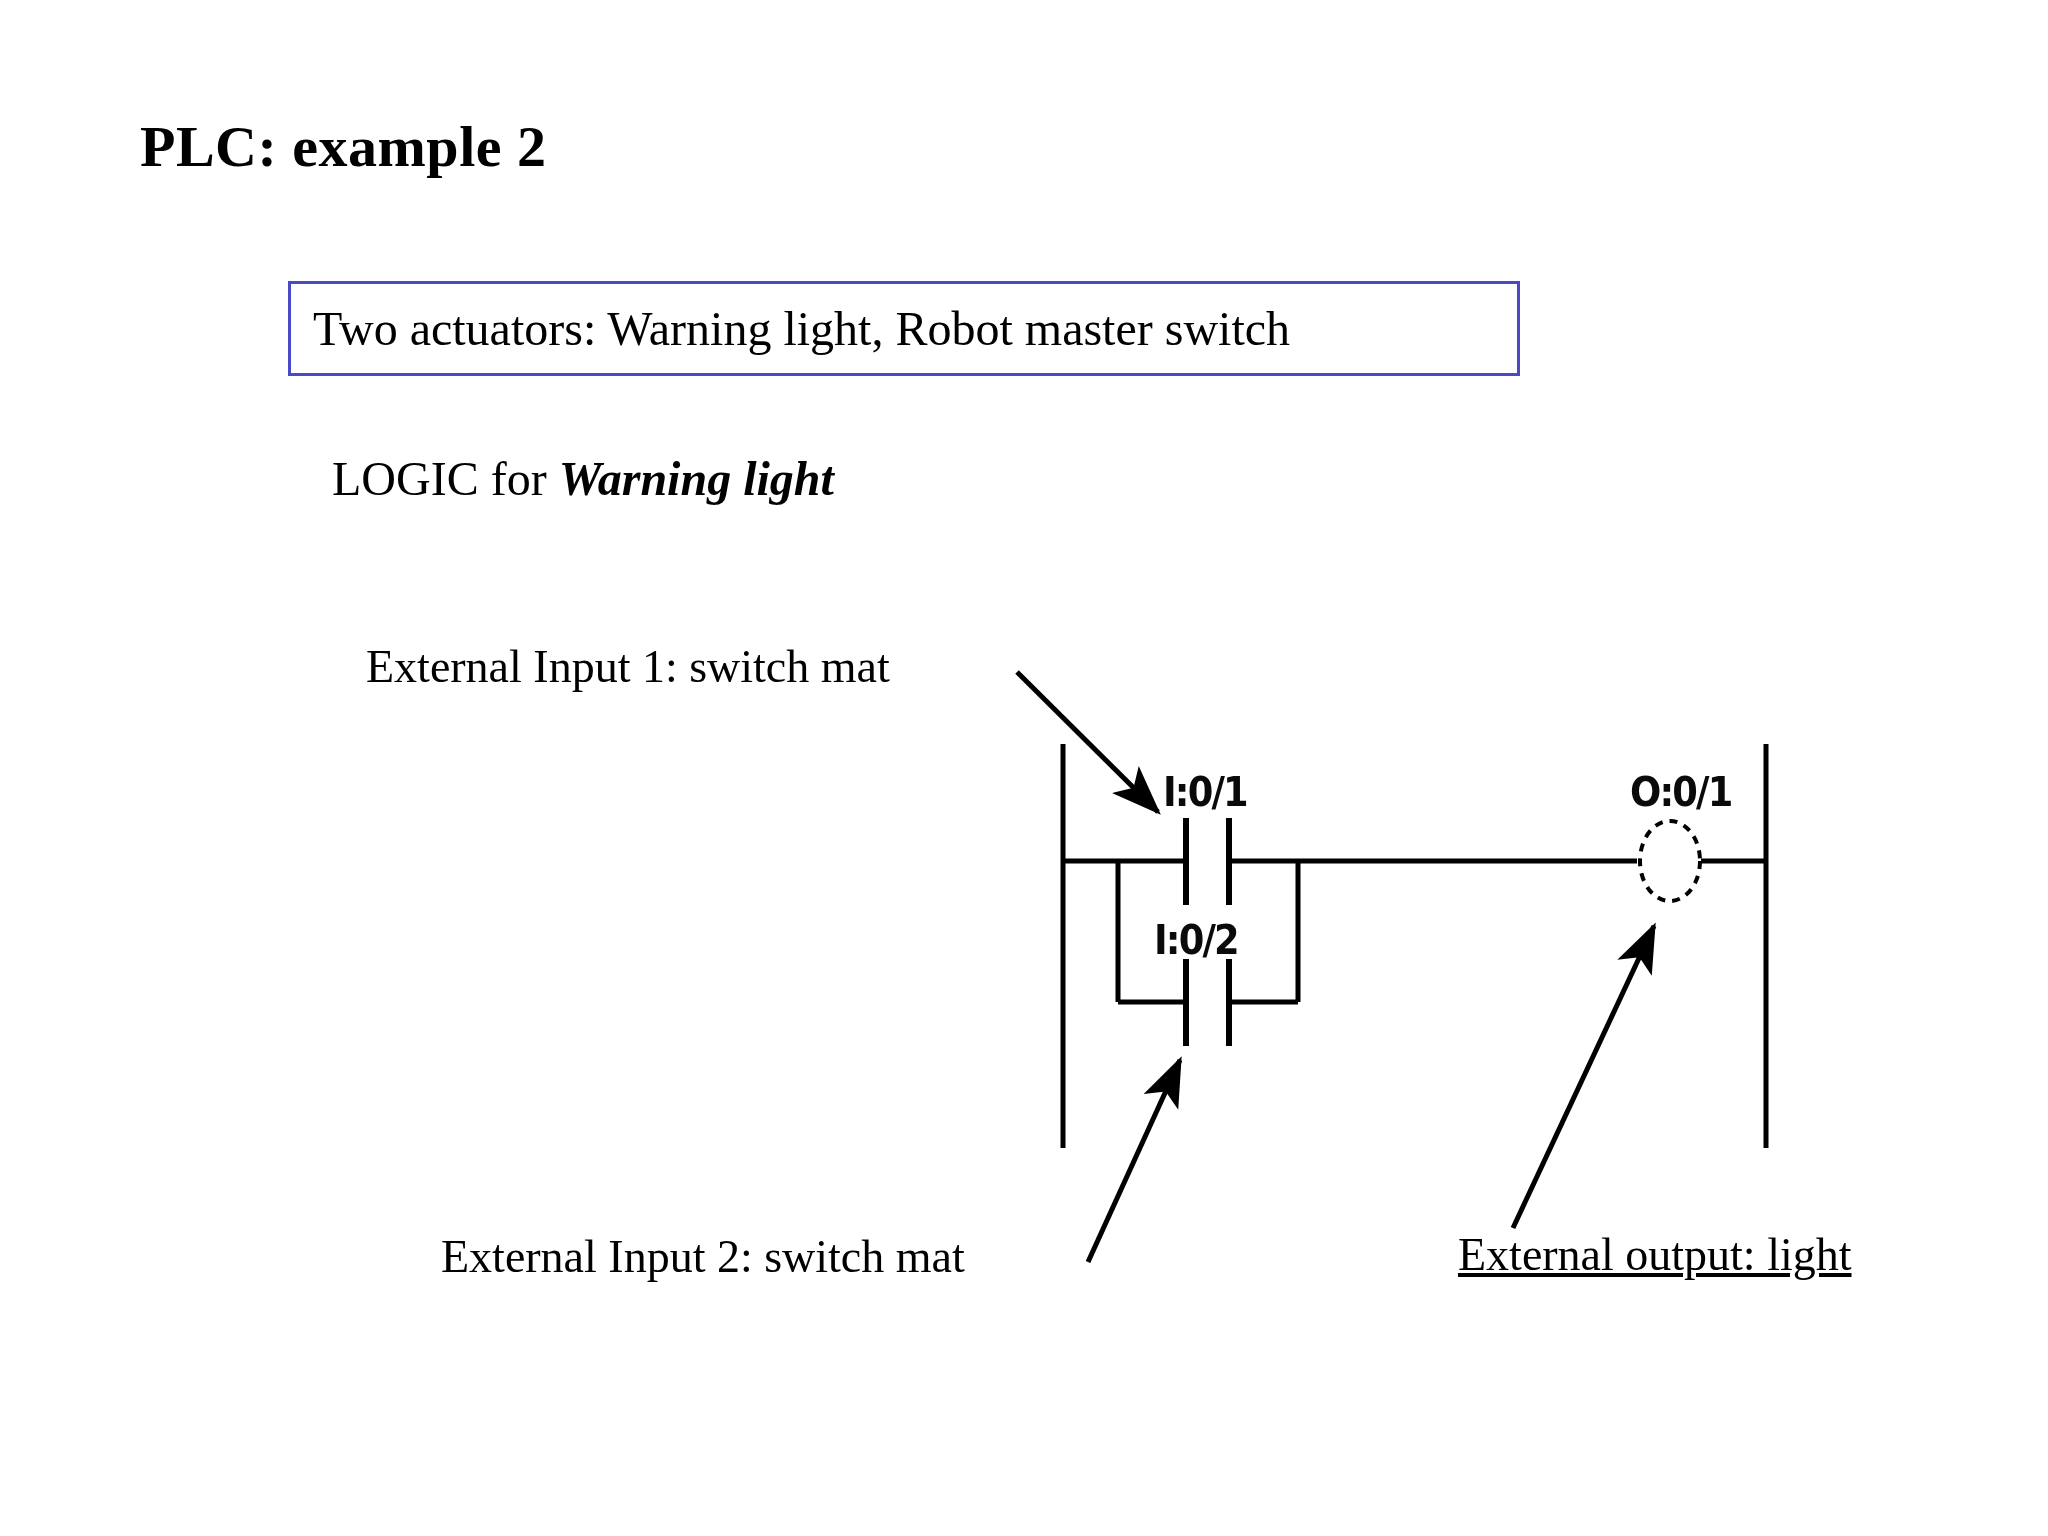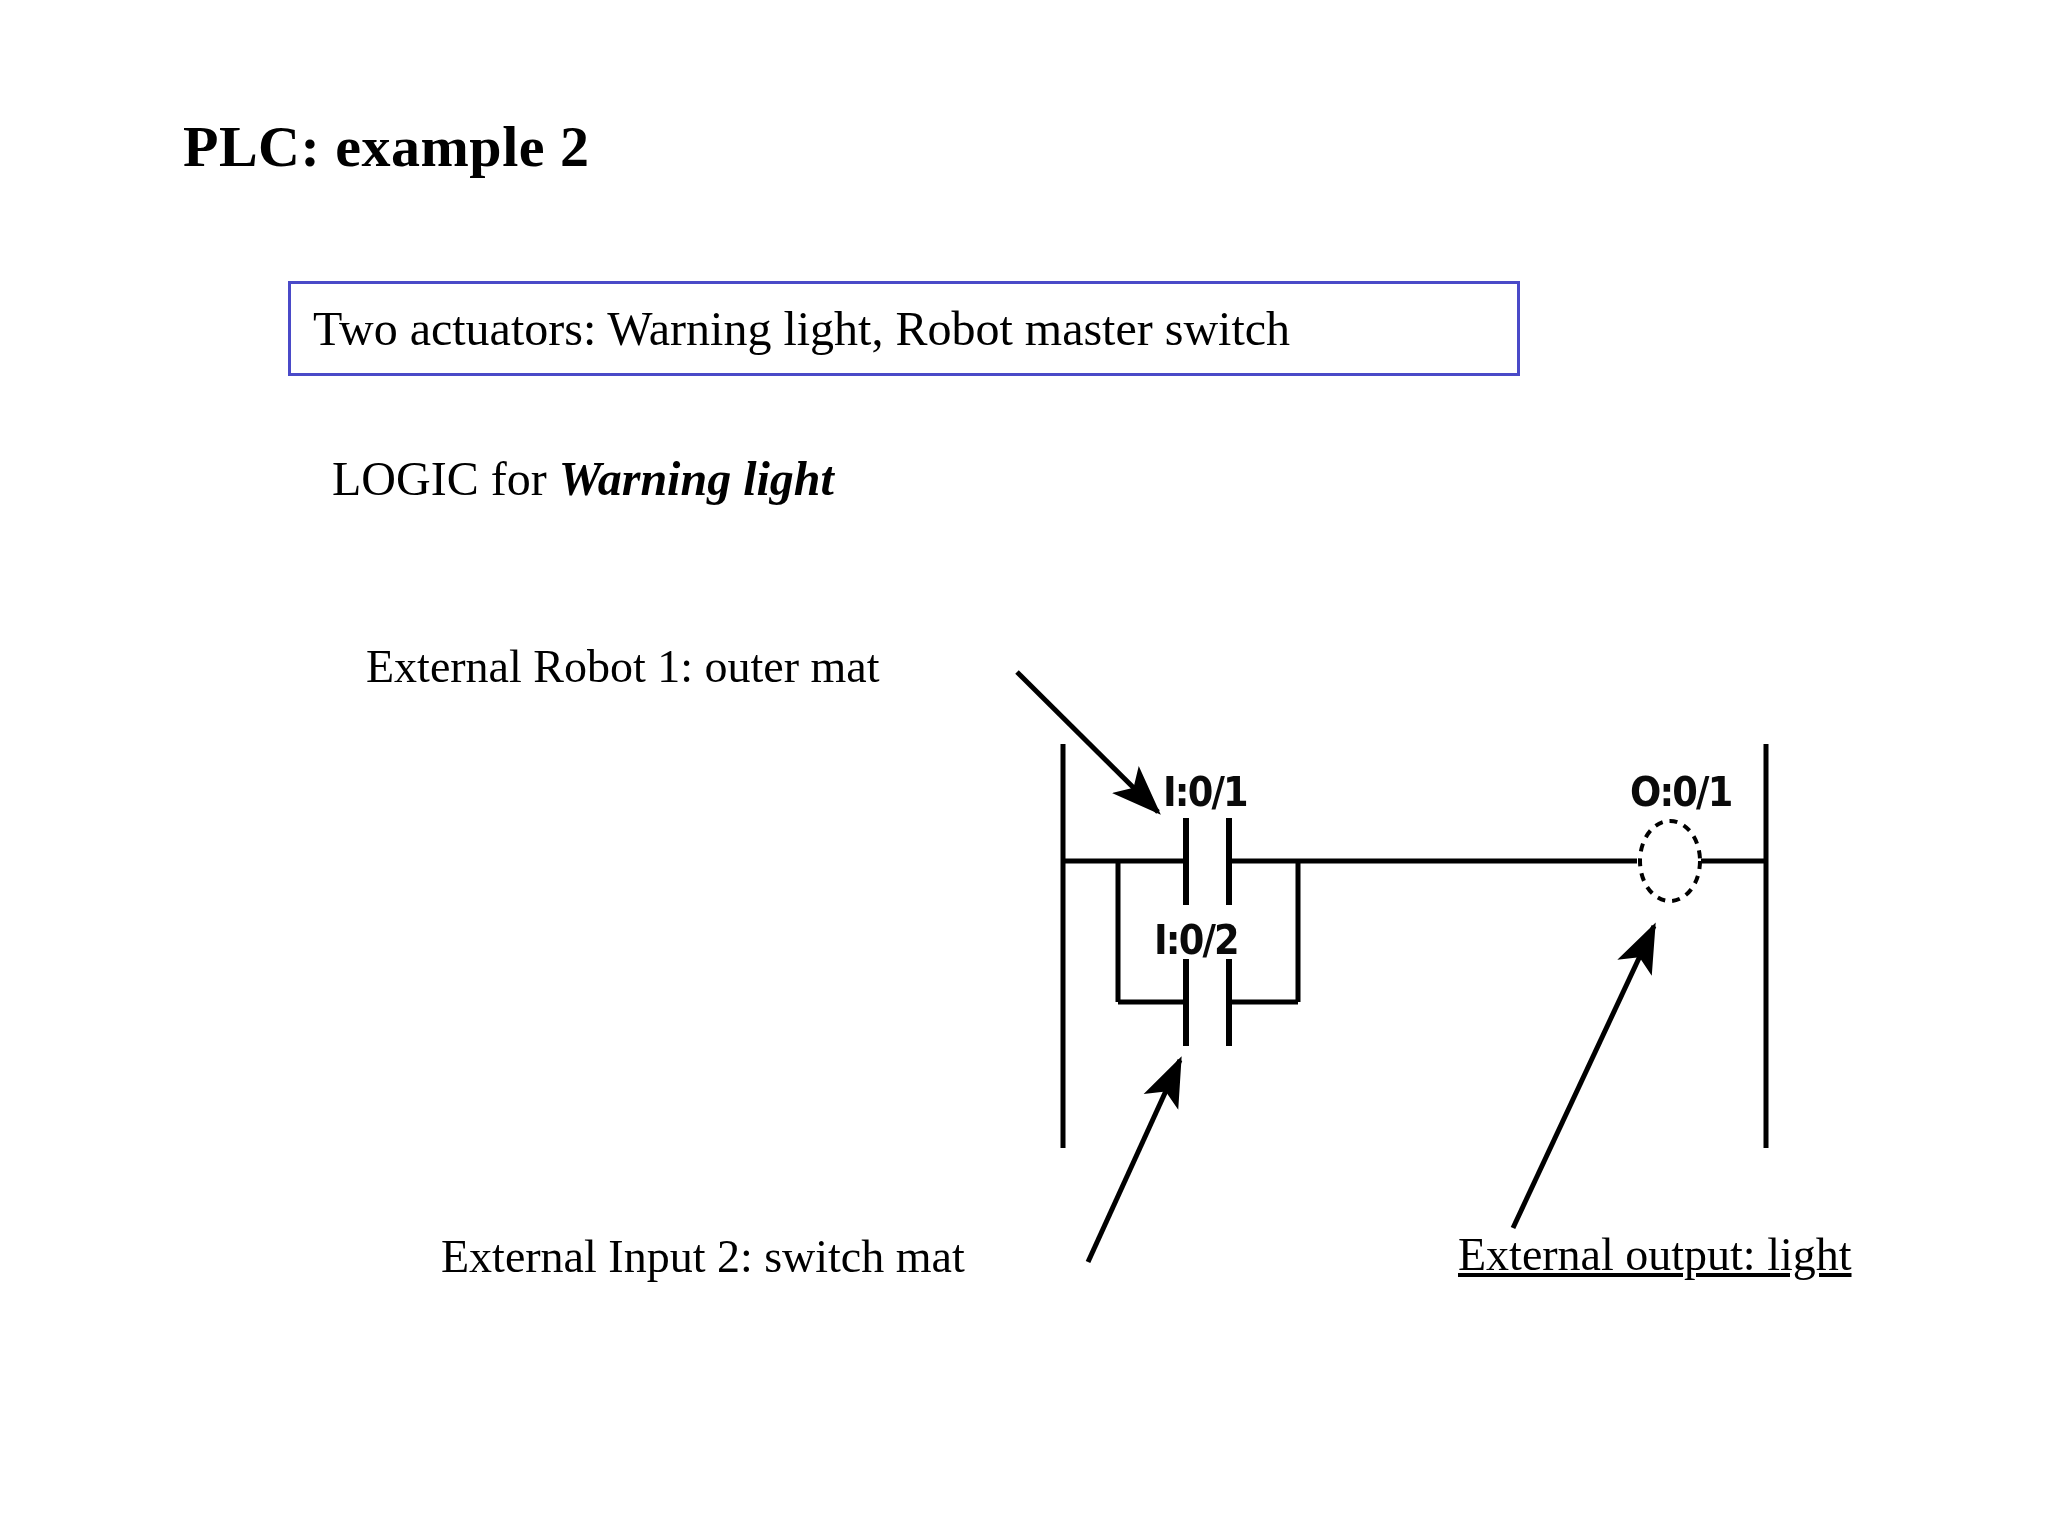"PLC: example 2" #slide-title { margin-left: 43px -> none }
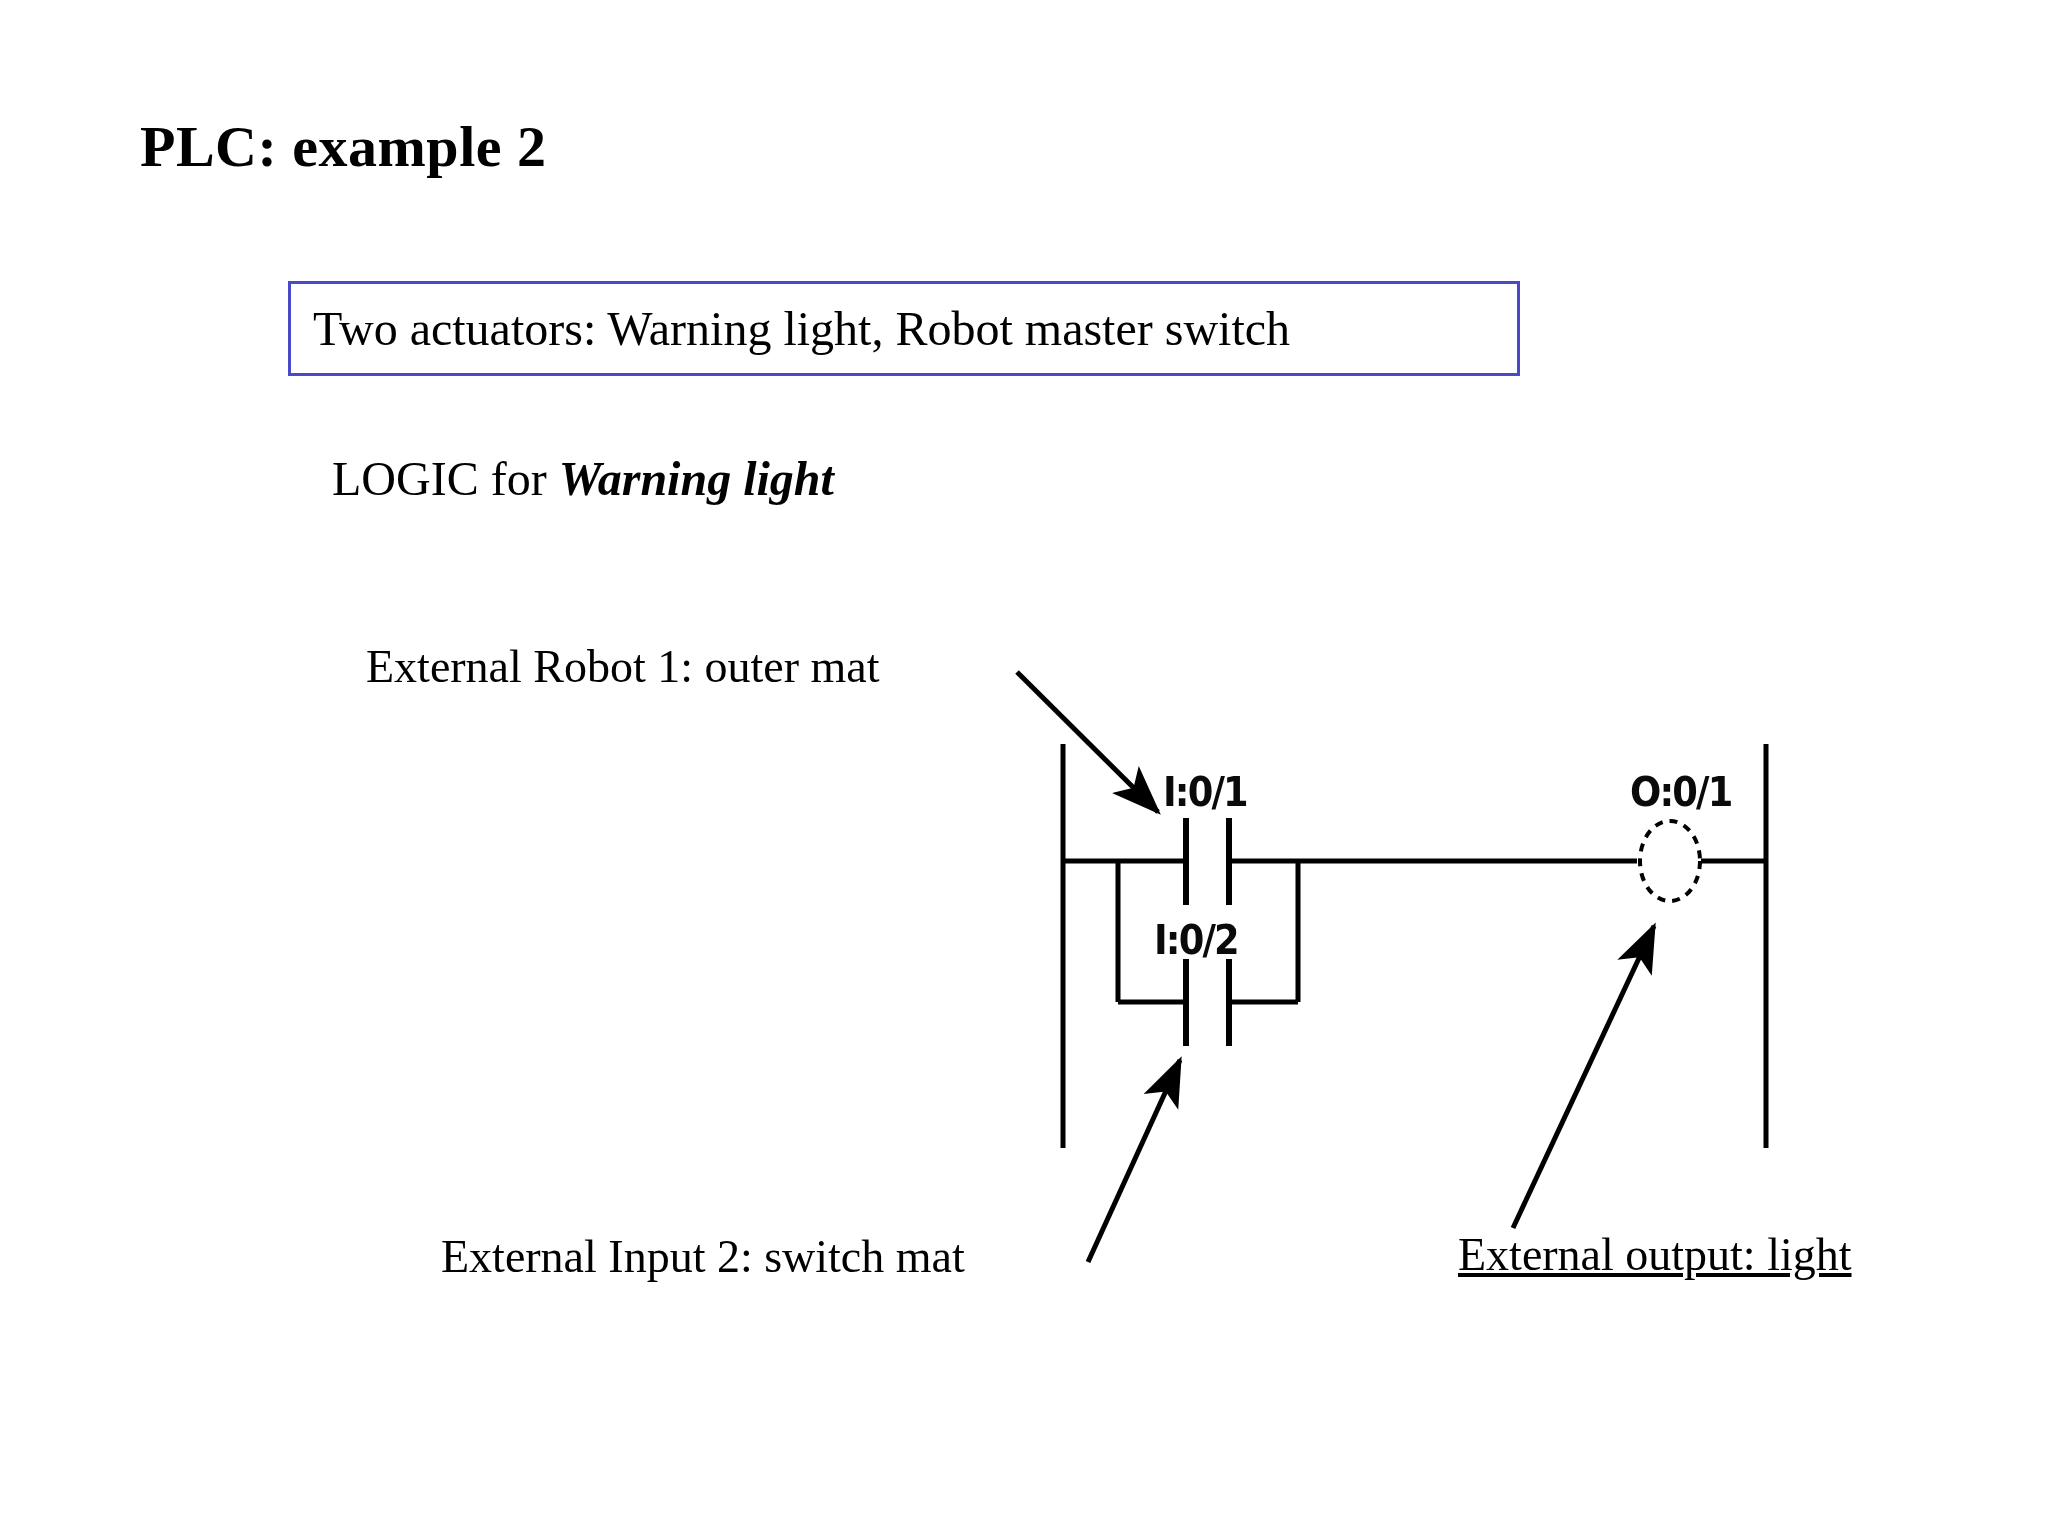"External Robot 1: outer mat" div.annotation { text: Robot 1: outer -> Input 1: switch }
